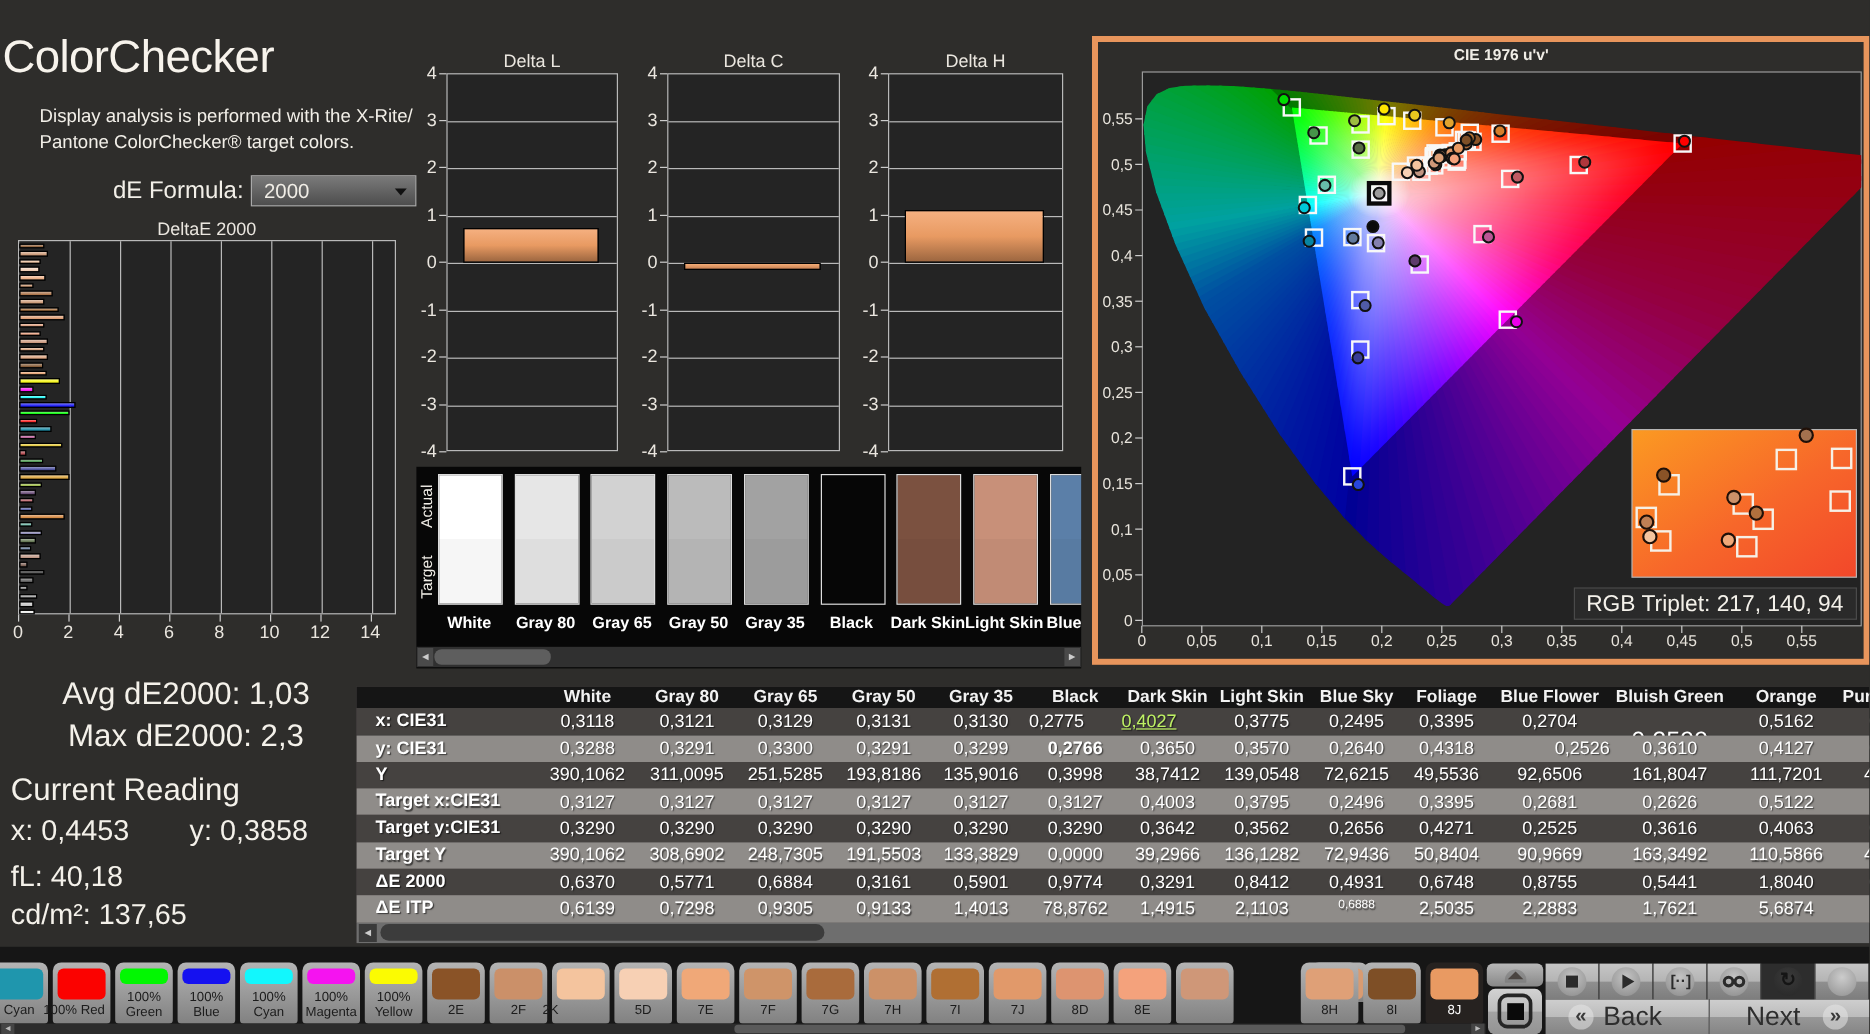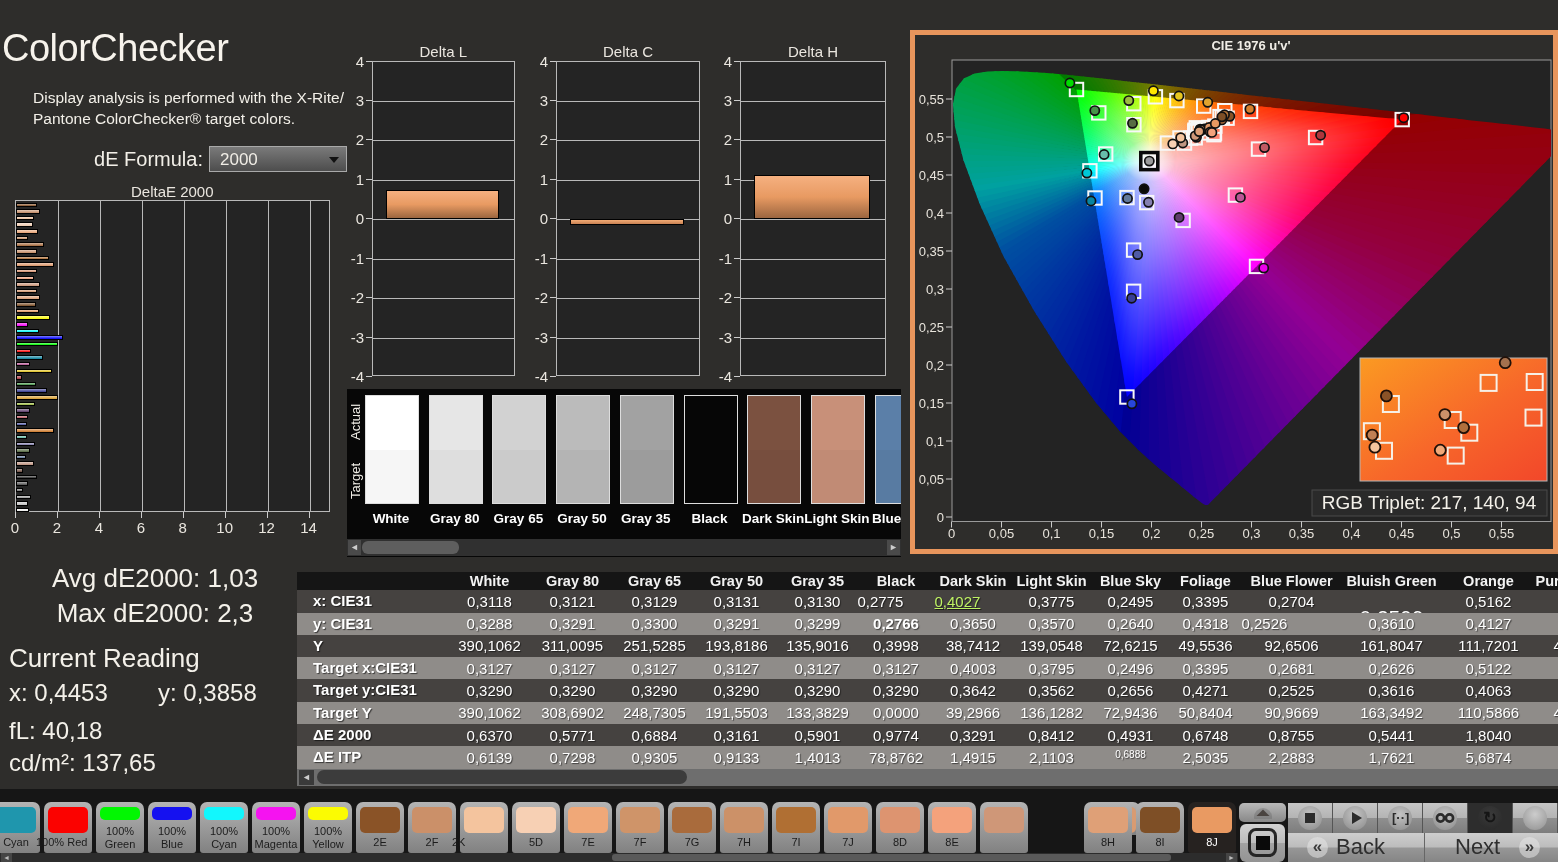"0,2526" div { text-align: left -> right }
